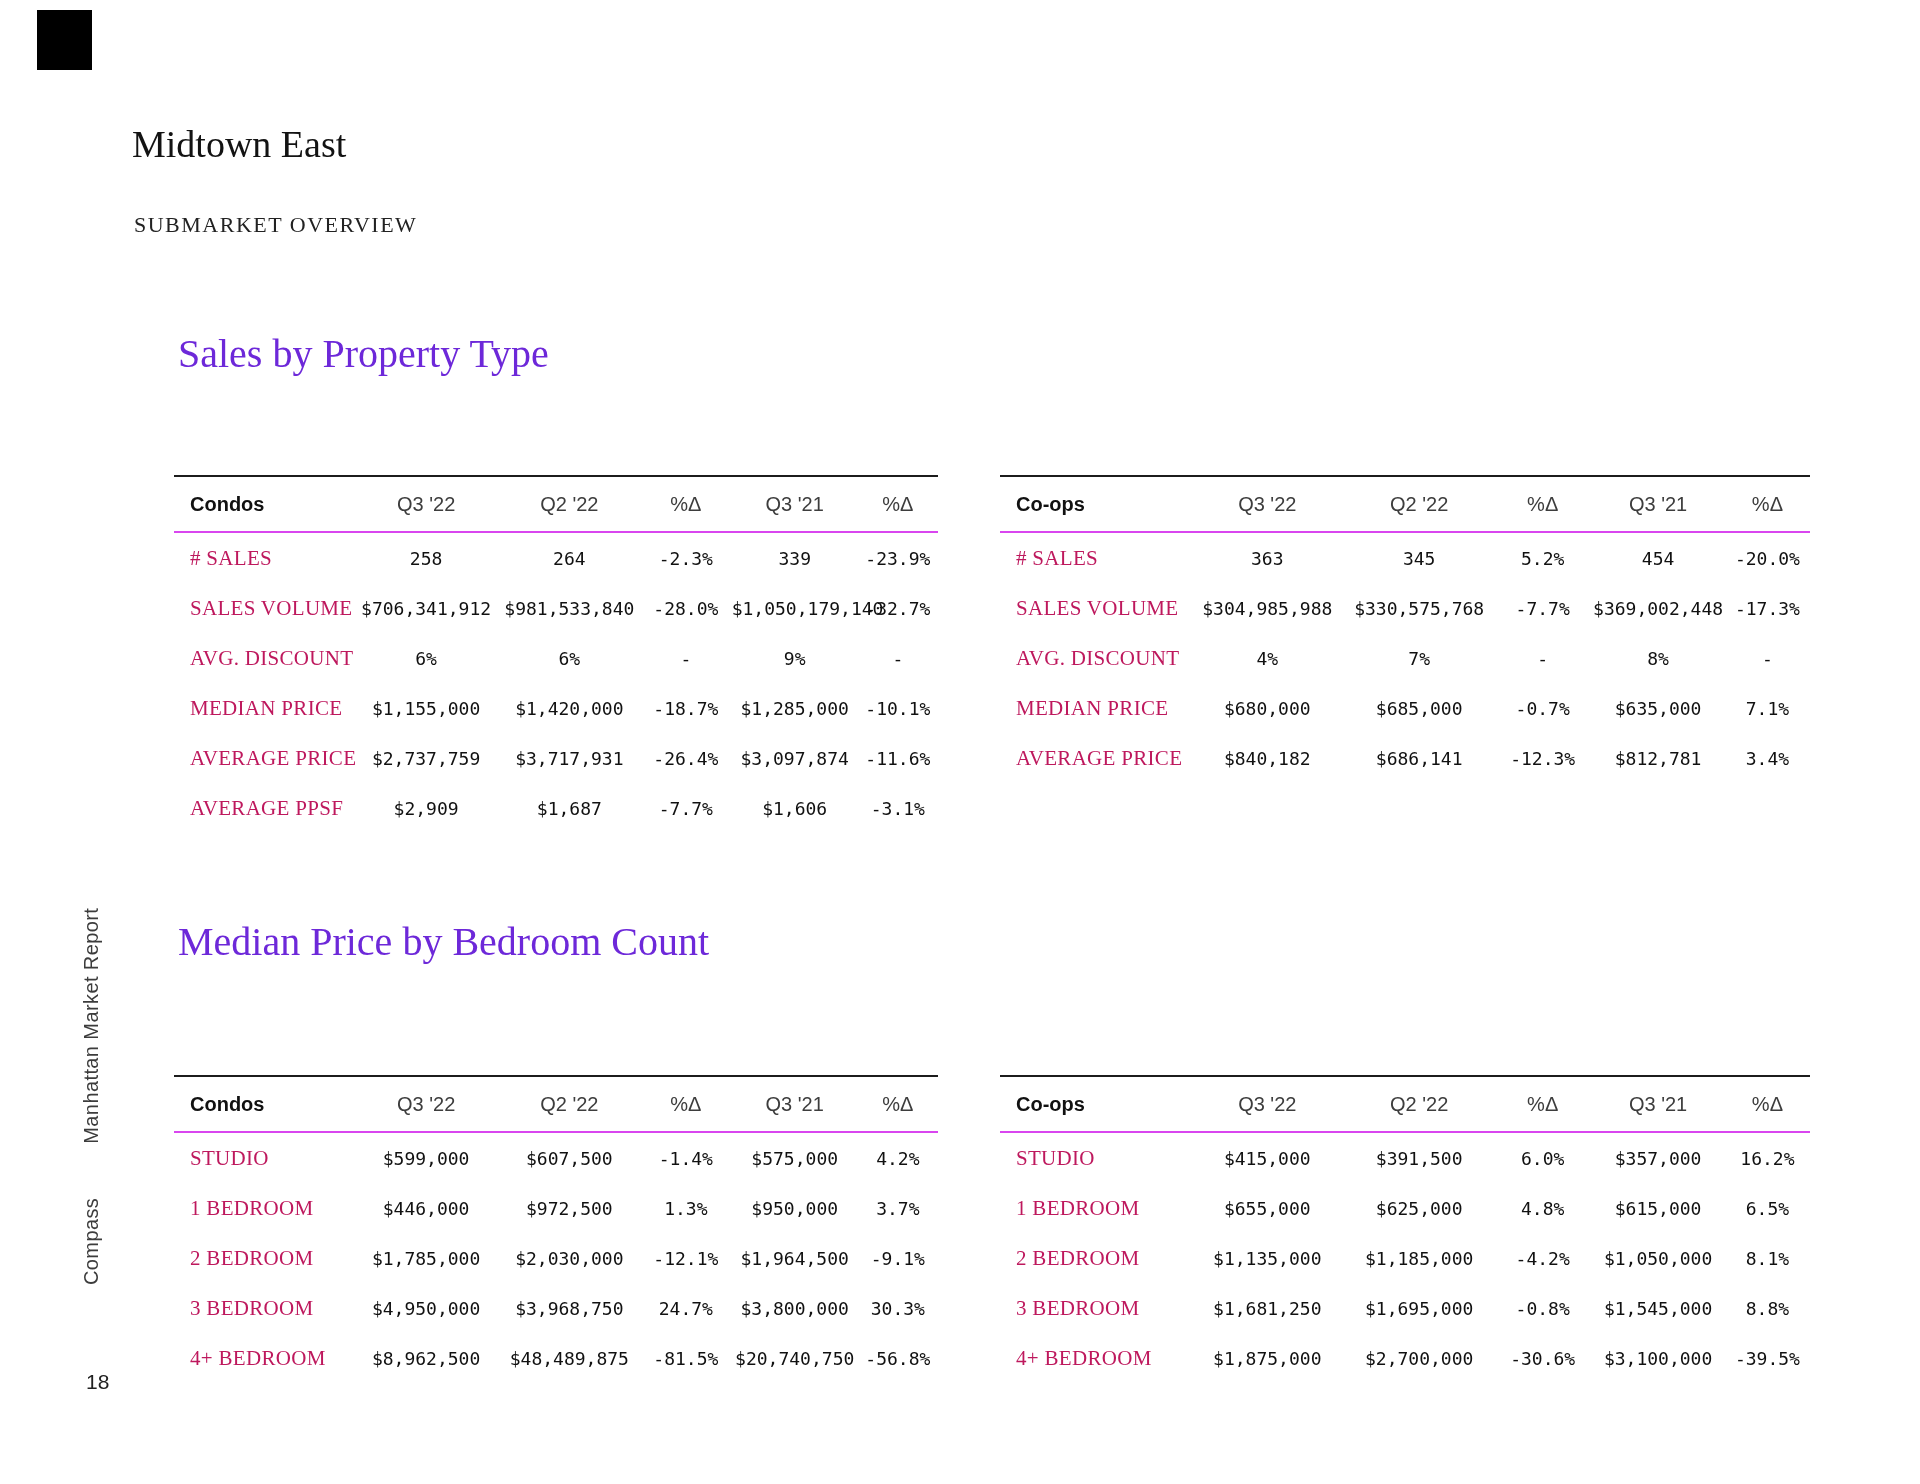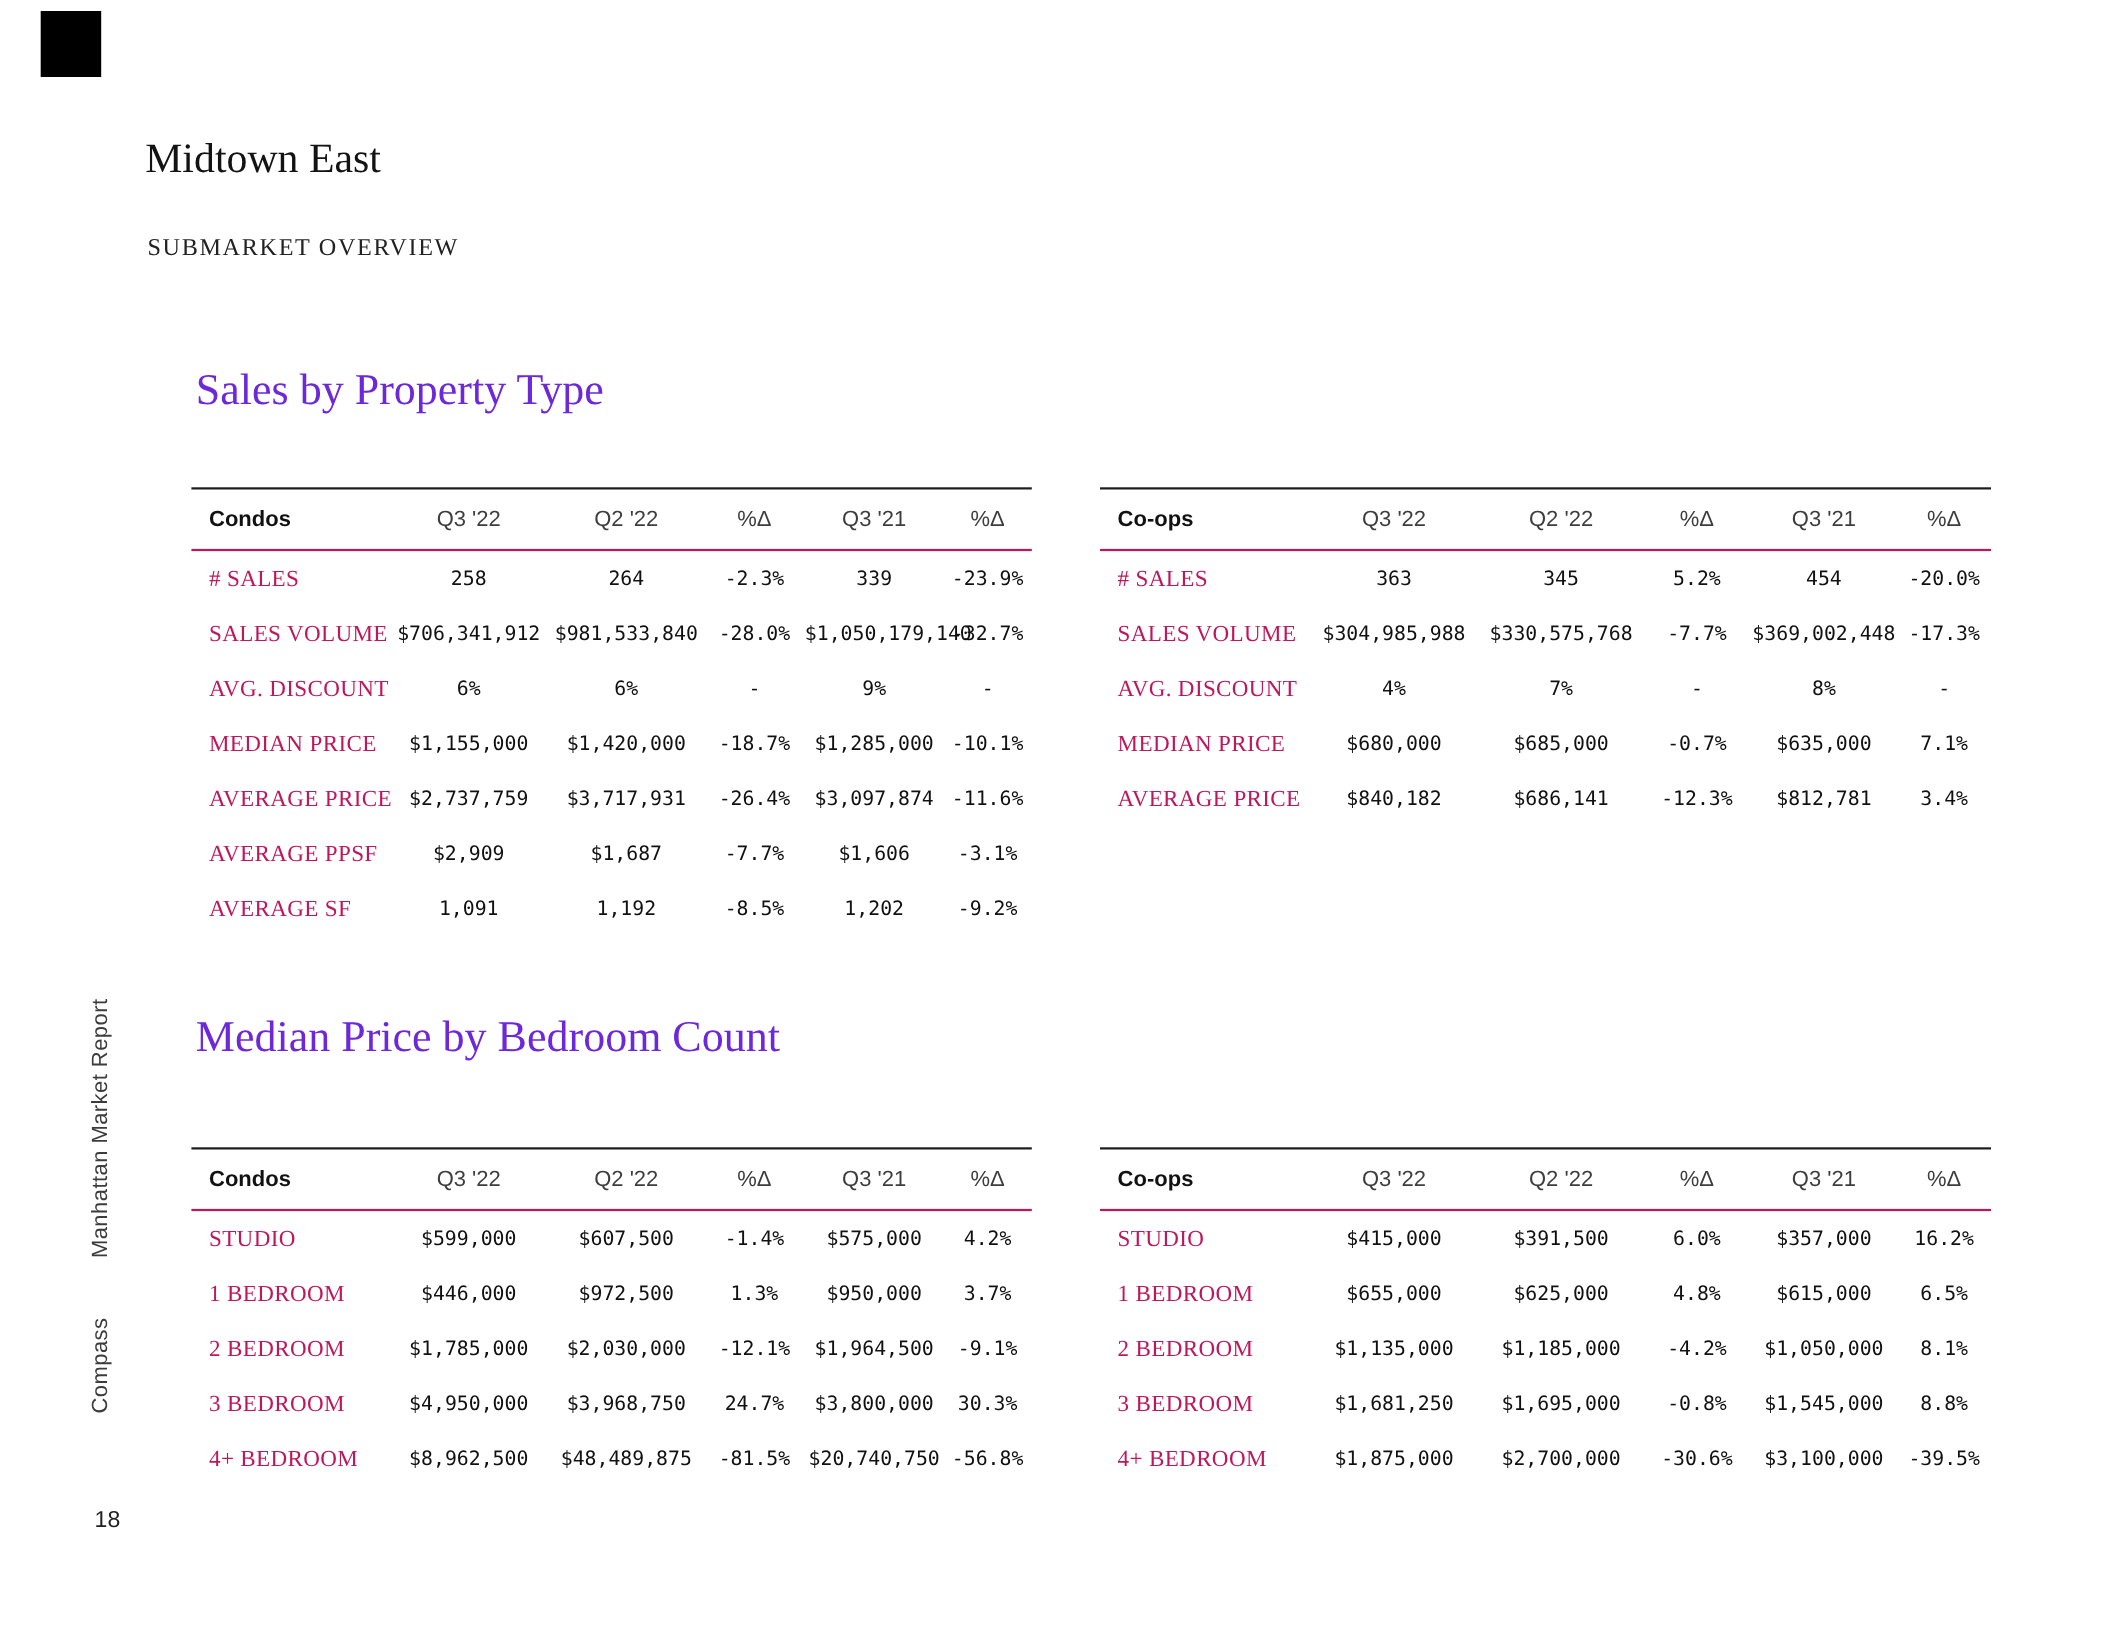"Condos" .thead { border-bottom: 2px solid #be185d -> 2px solid #d946ef; margin-top: none -> 32px }
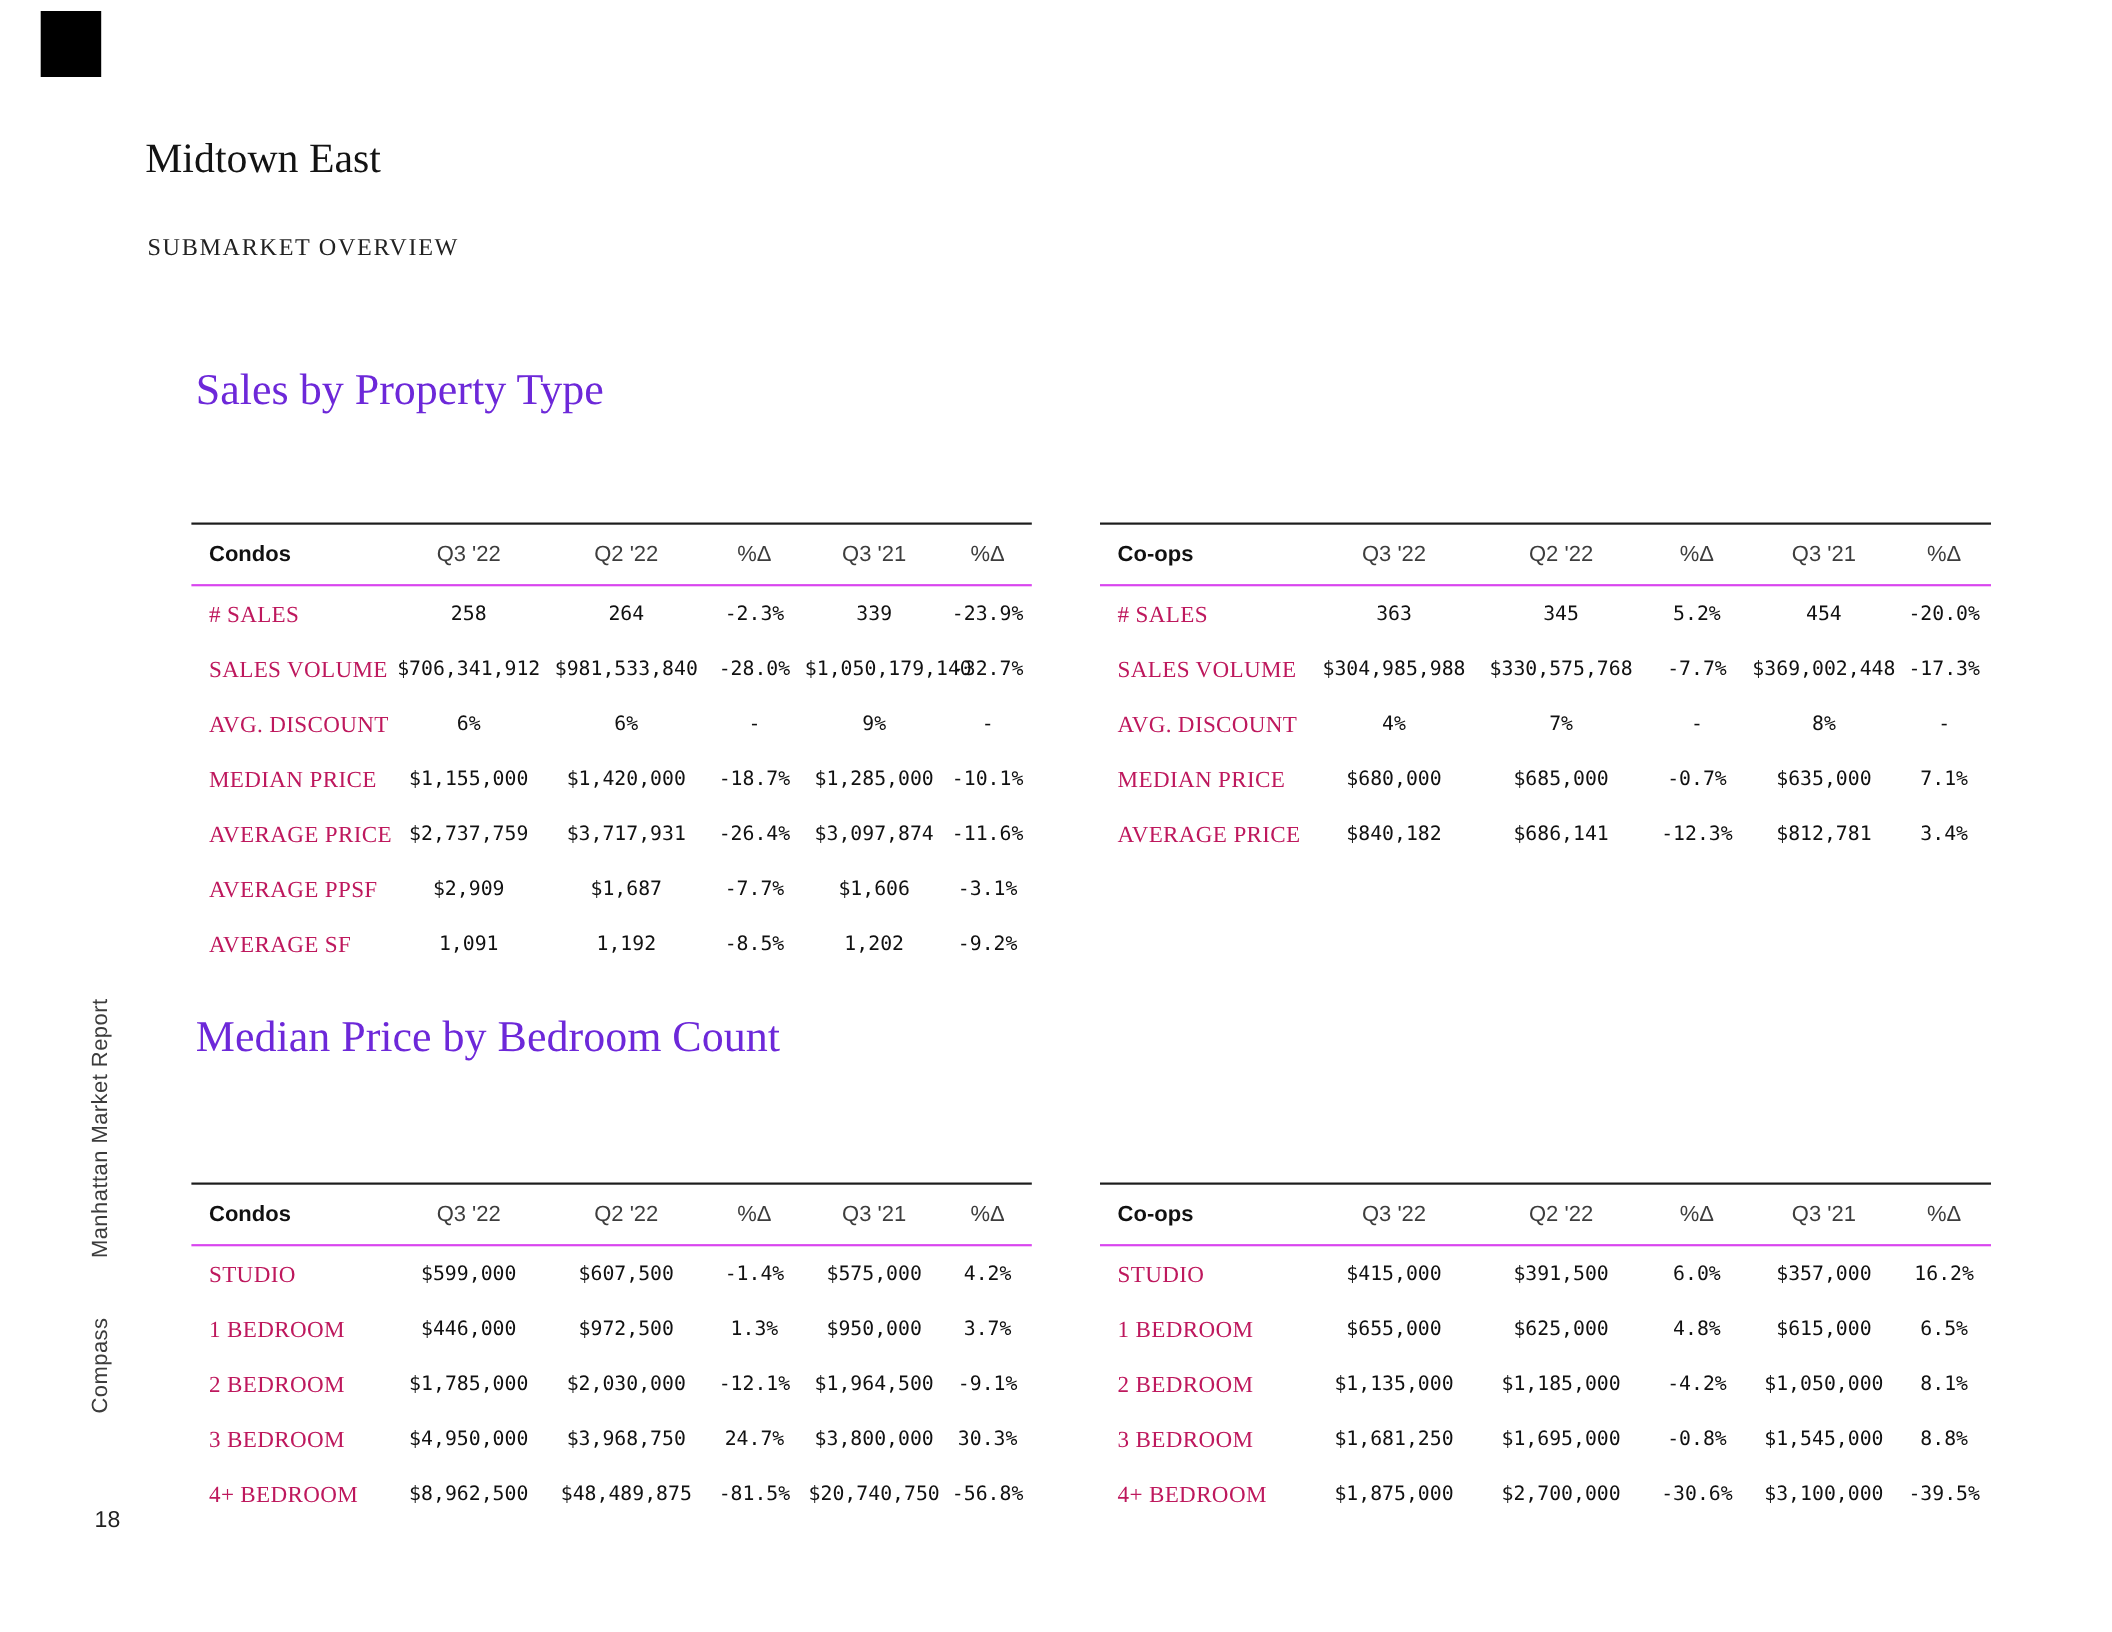"AVERAGE SF" div.tr { html: <div> <div>AVERAGE SF</div> <div>1,091</div> <div>1,192</div> <div>-8.5%</div> <div>1,202</div> <div>-9.2%</div> </div> -> none }
